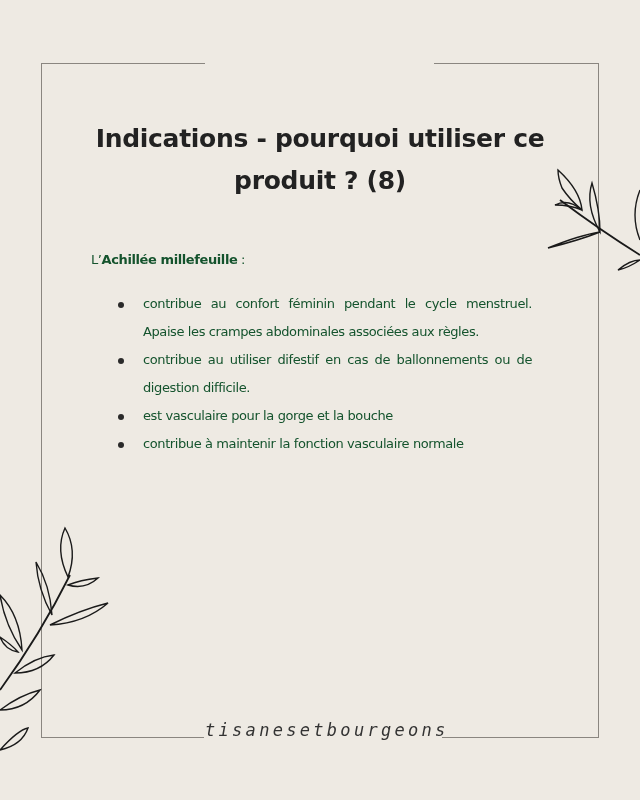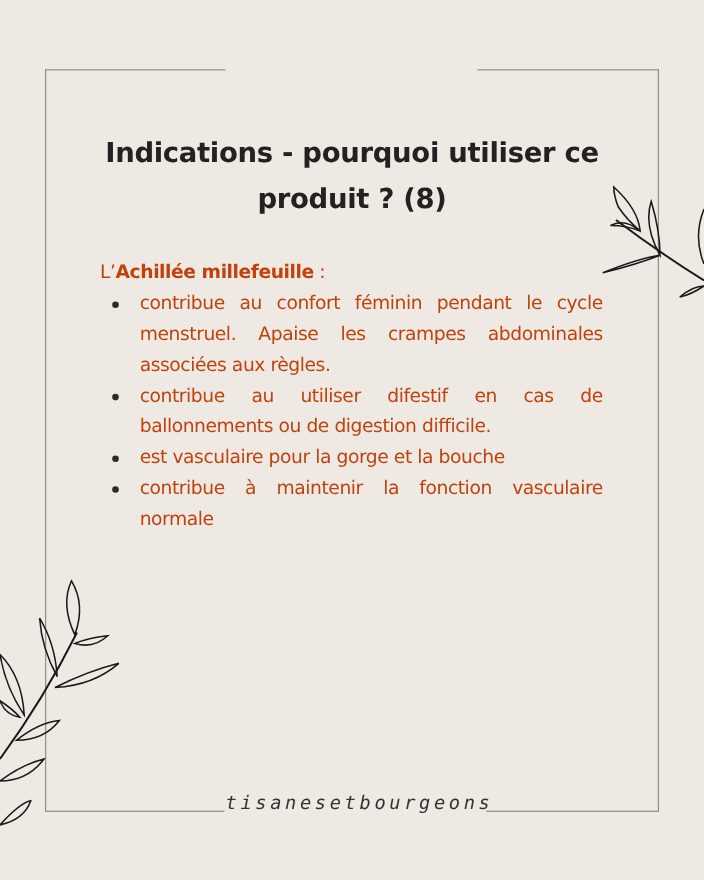"L’Achillée millefeuille :" .body-text { color: #c2410c -> #14532d; font-size: 17px -> 13px; top: 234px -> 246px }
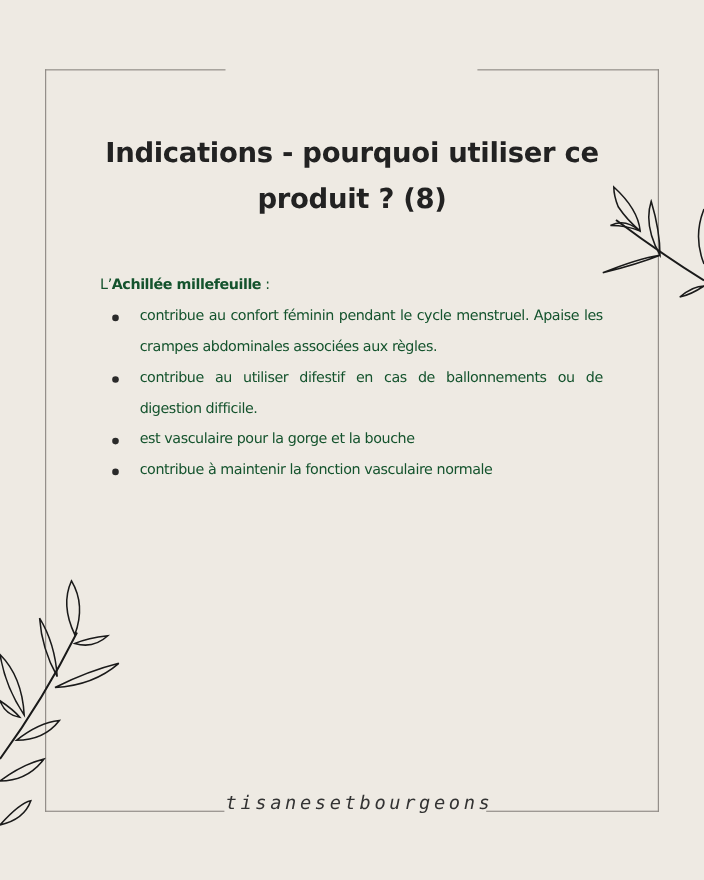"contribue au confort féminin pendant" ul { margin: 0 -> 16px }
